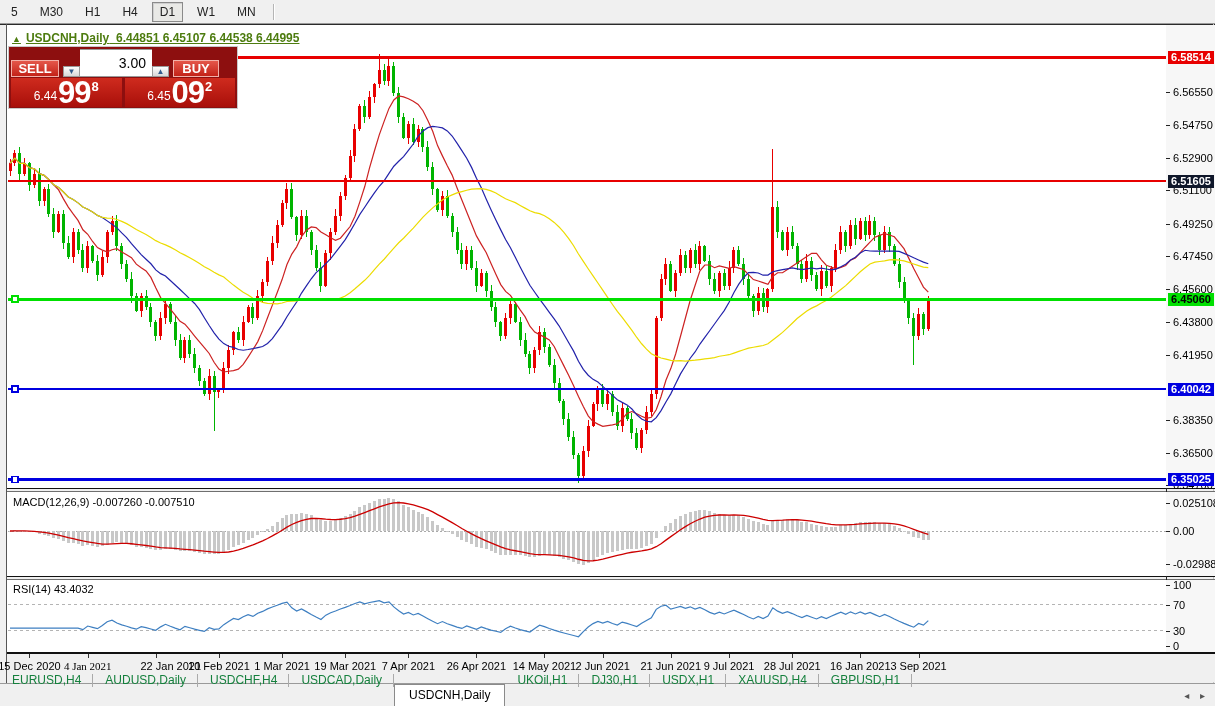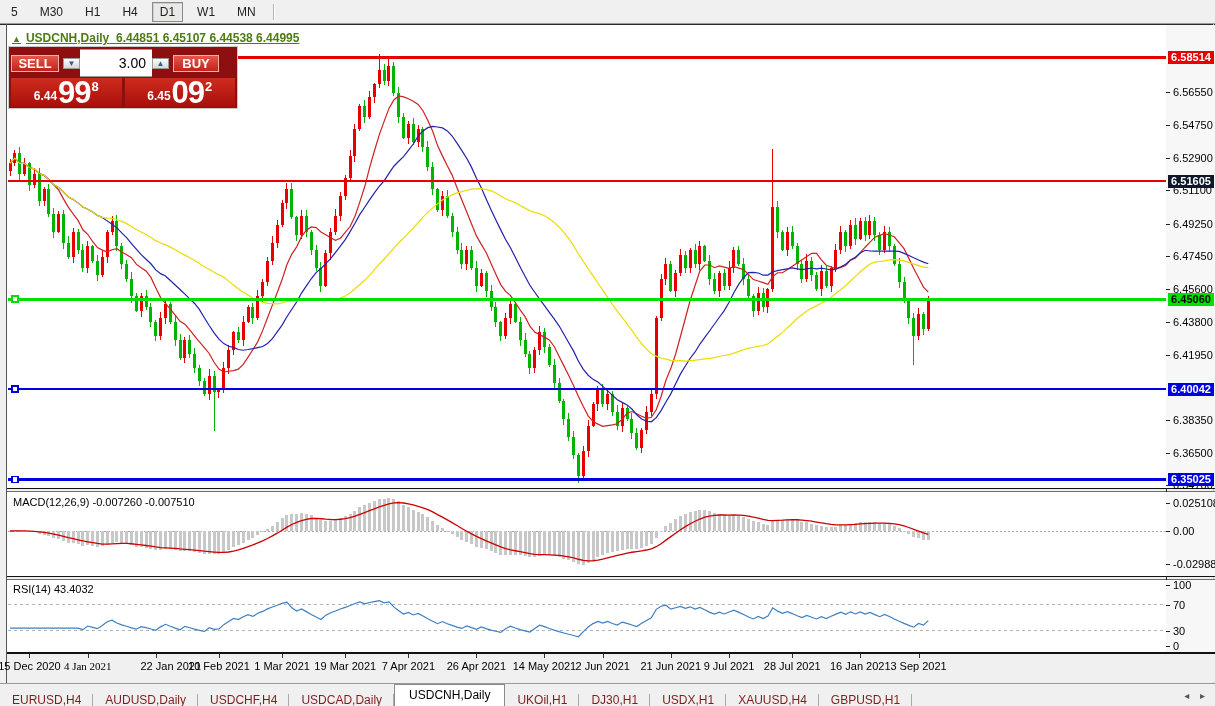"SELL" .trade-row1 { align-items: center -> flex-end }
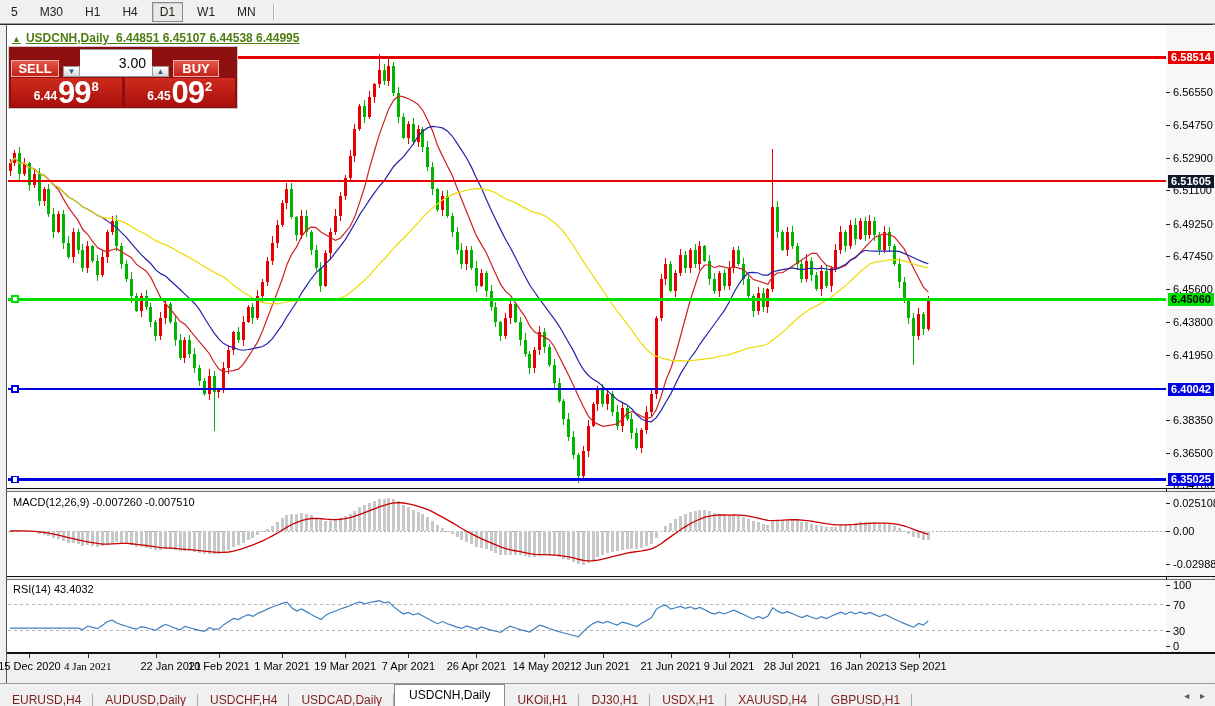"6.44" .qsmall { font-weight: bold -> normal }
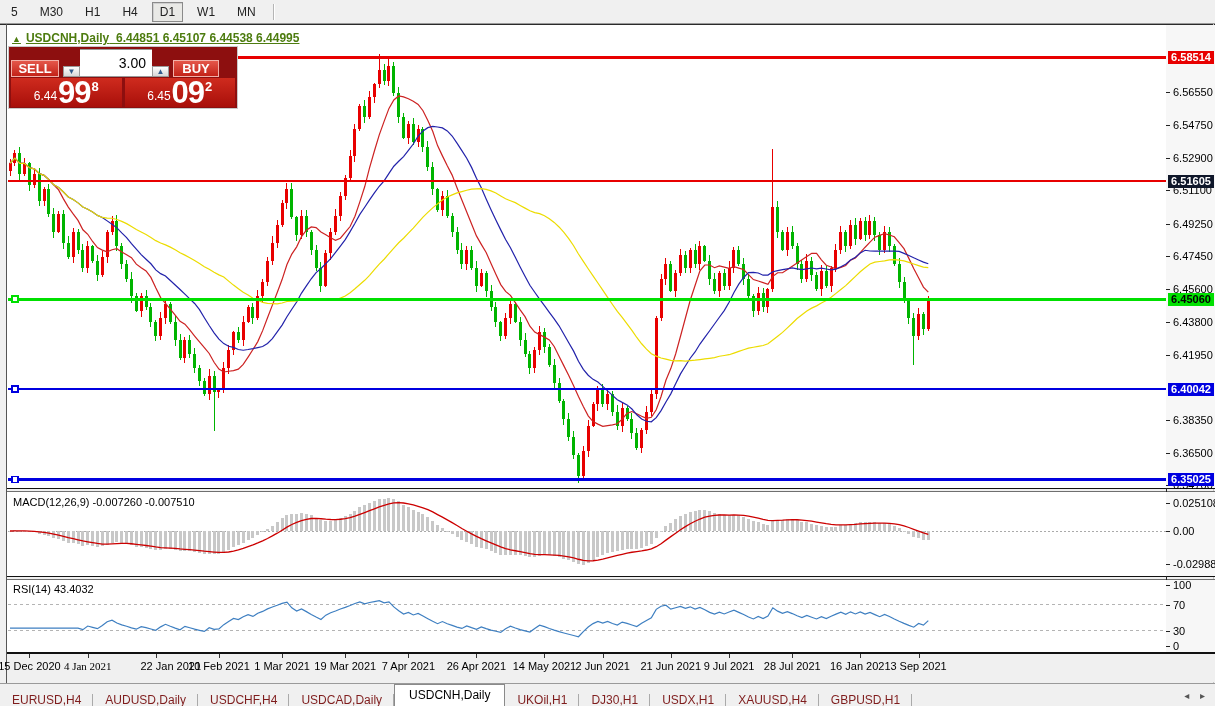"EURUSD,H4" .tab { color: #7f1d1d -> #15803d; padding: 3px 12px 0 12px -> 3px 12px 20px 12px }
